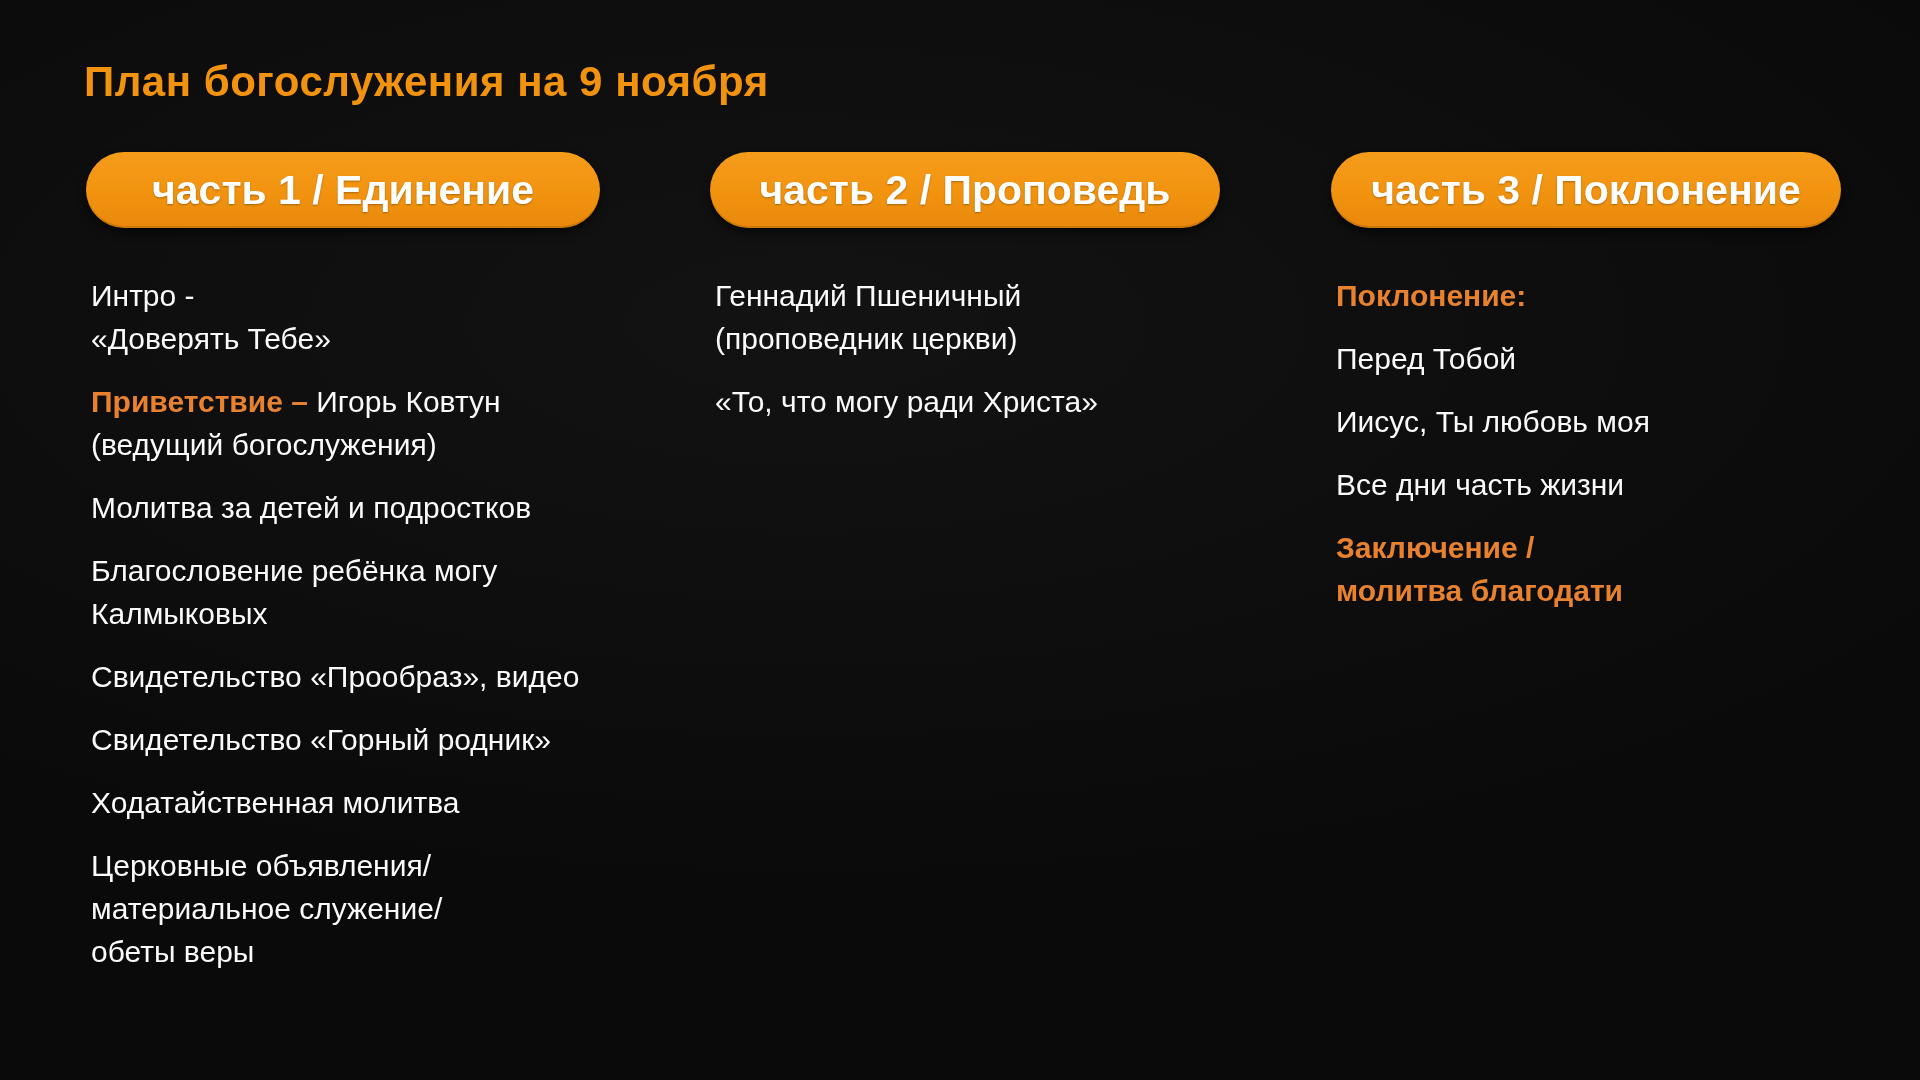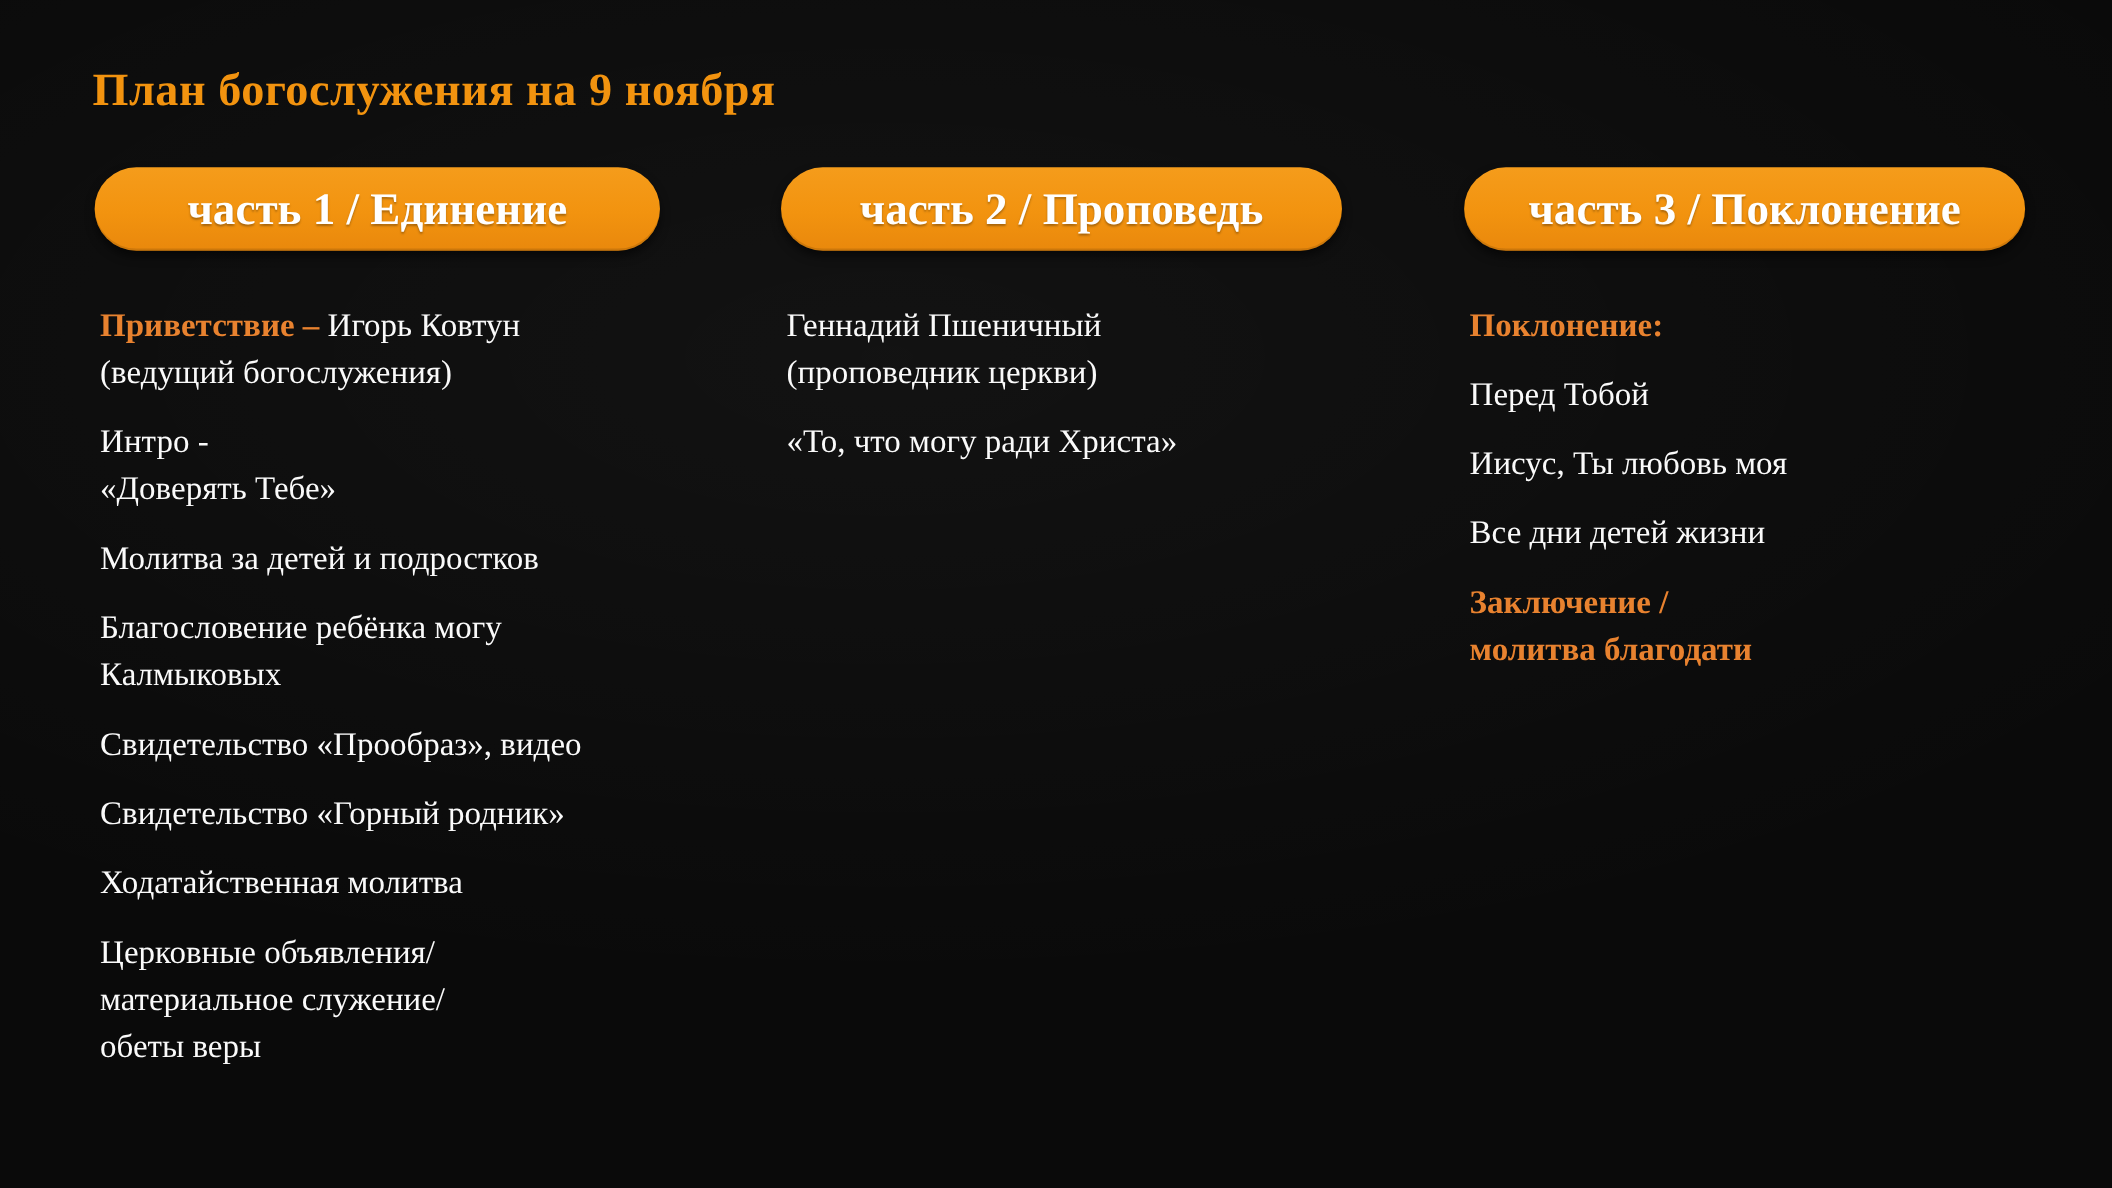"План богослужения на 9 ноября" .slide { font-family: Liberation Serif, serif -> none }
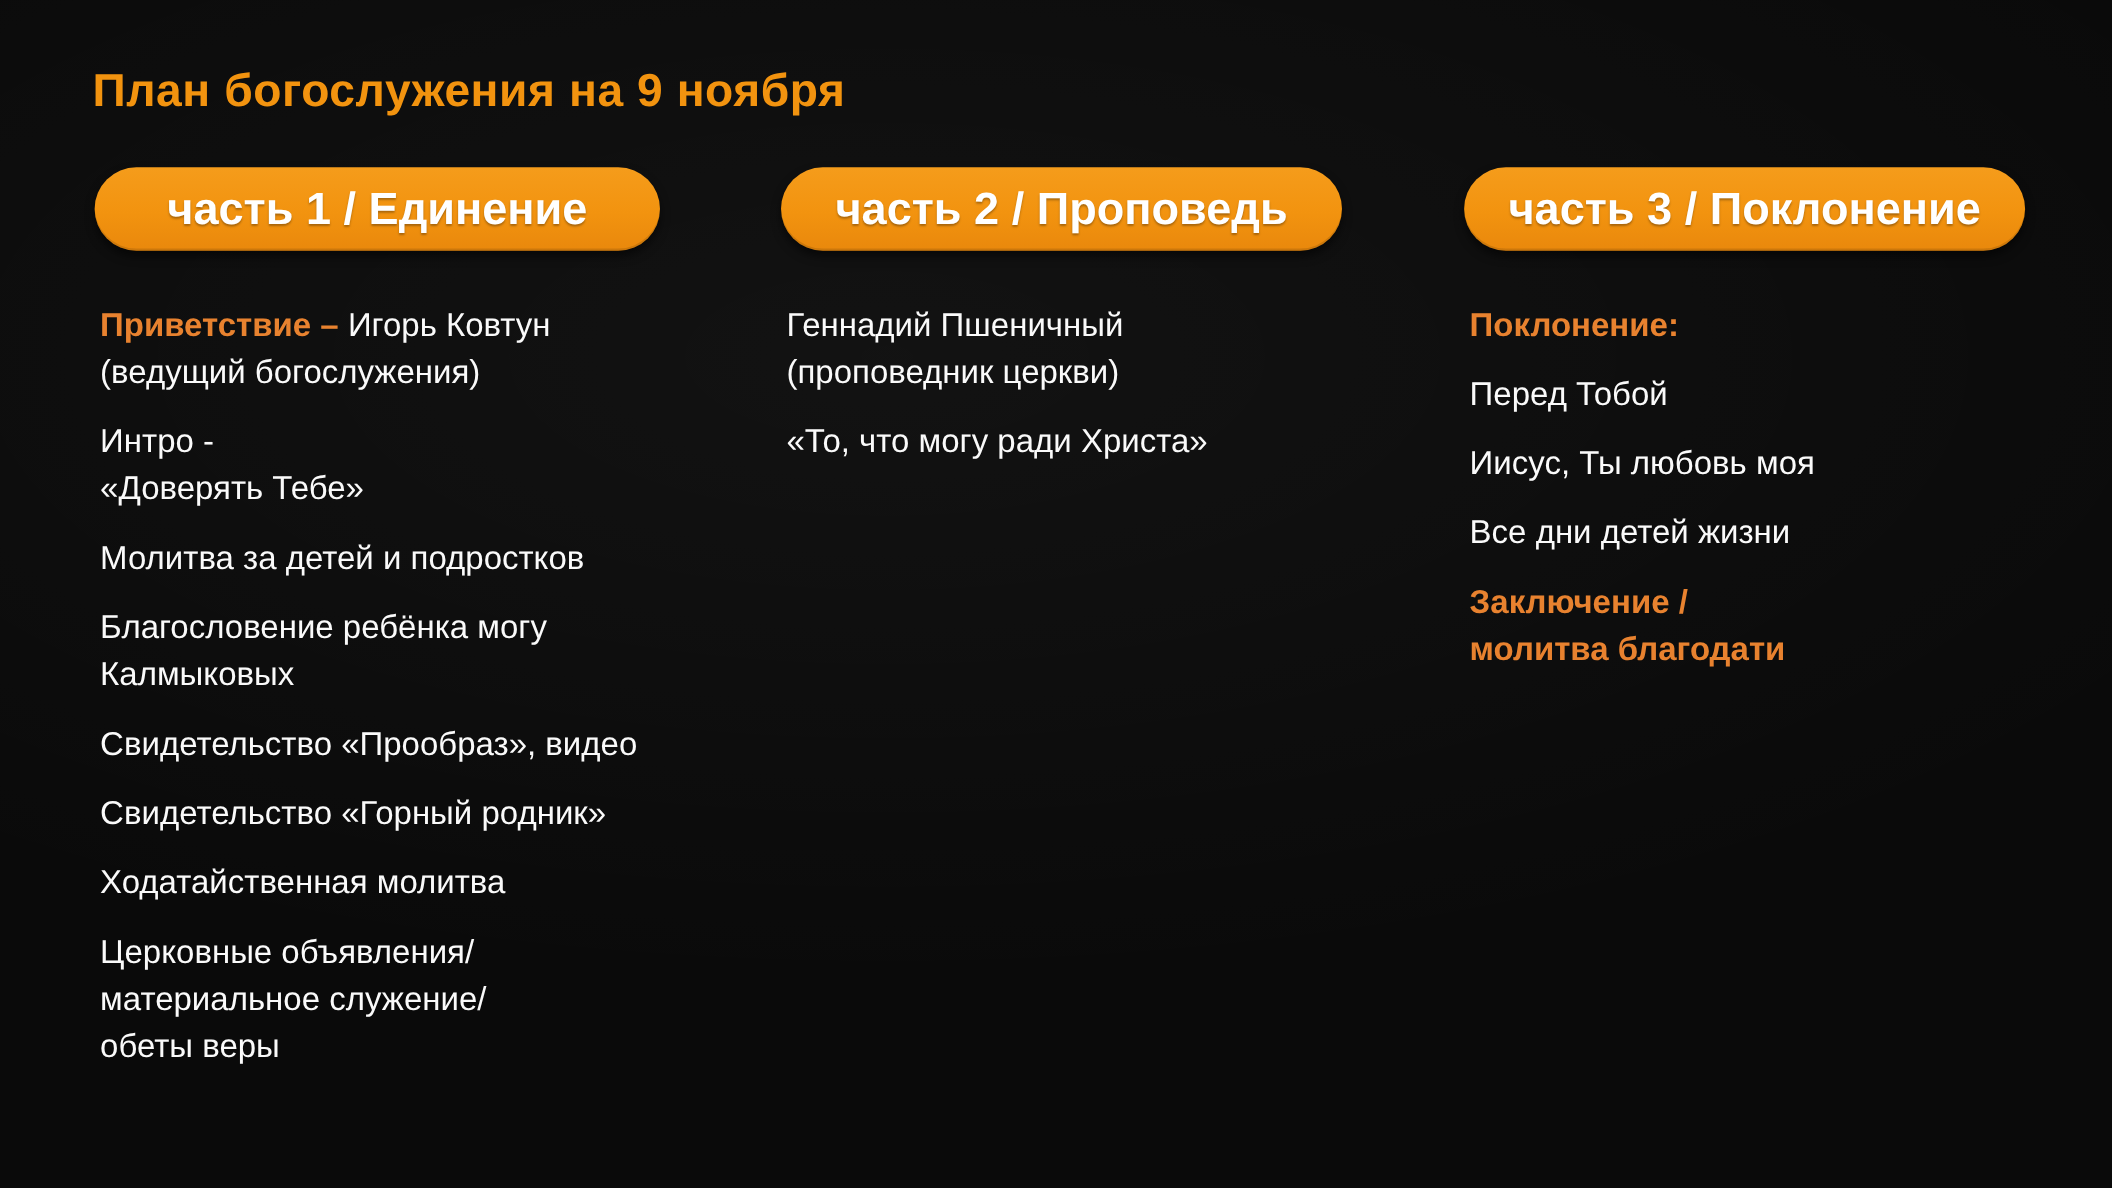"Приветствие – Игорь Ковтун" p { order: before "Интро -" -> after "Интро -" }
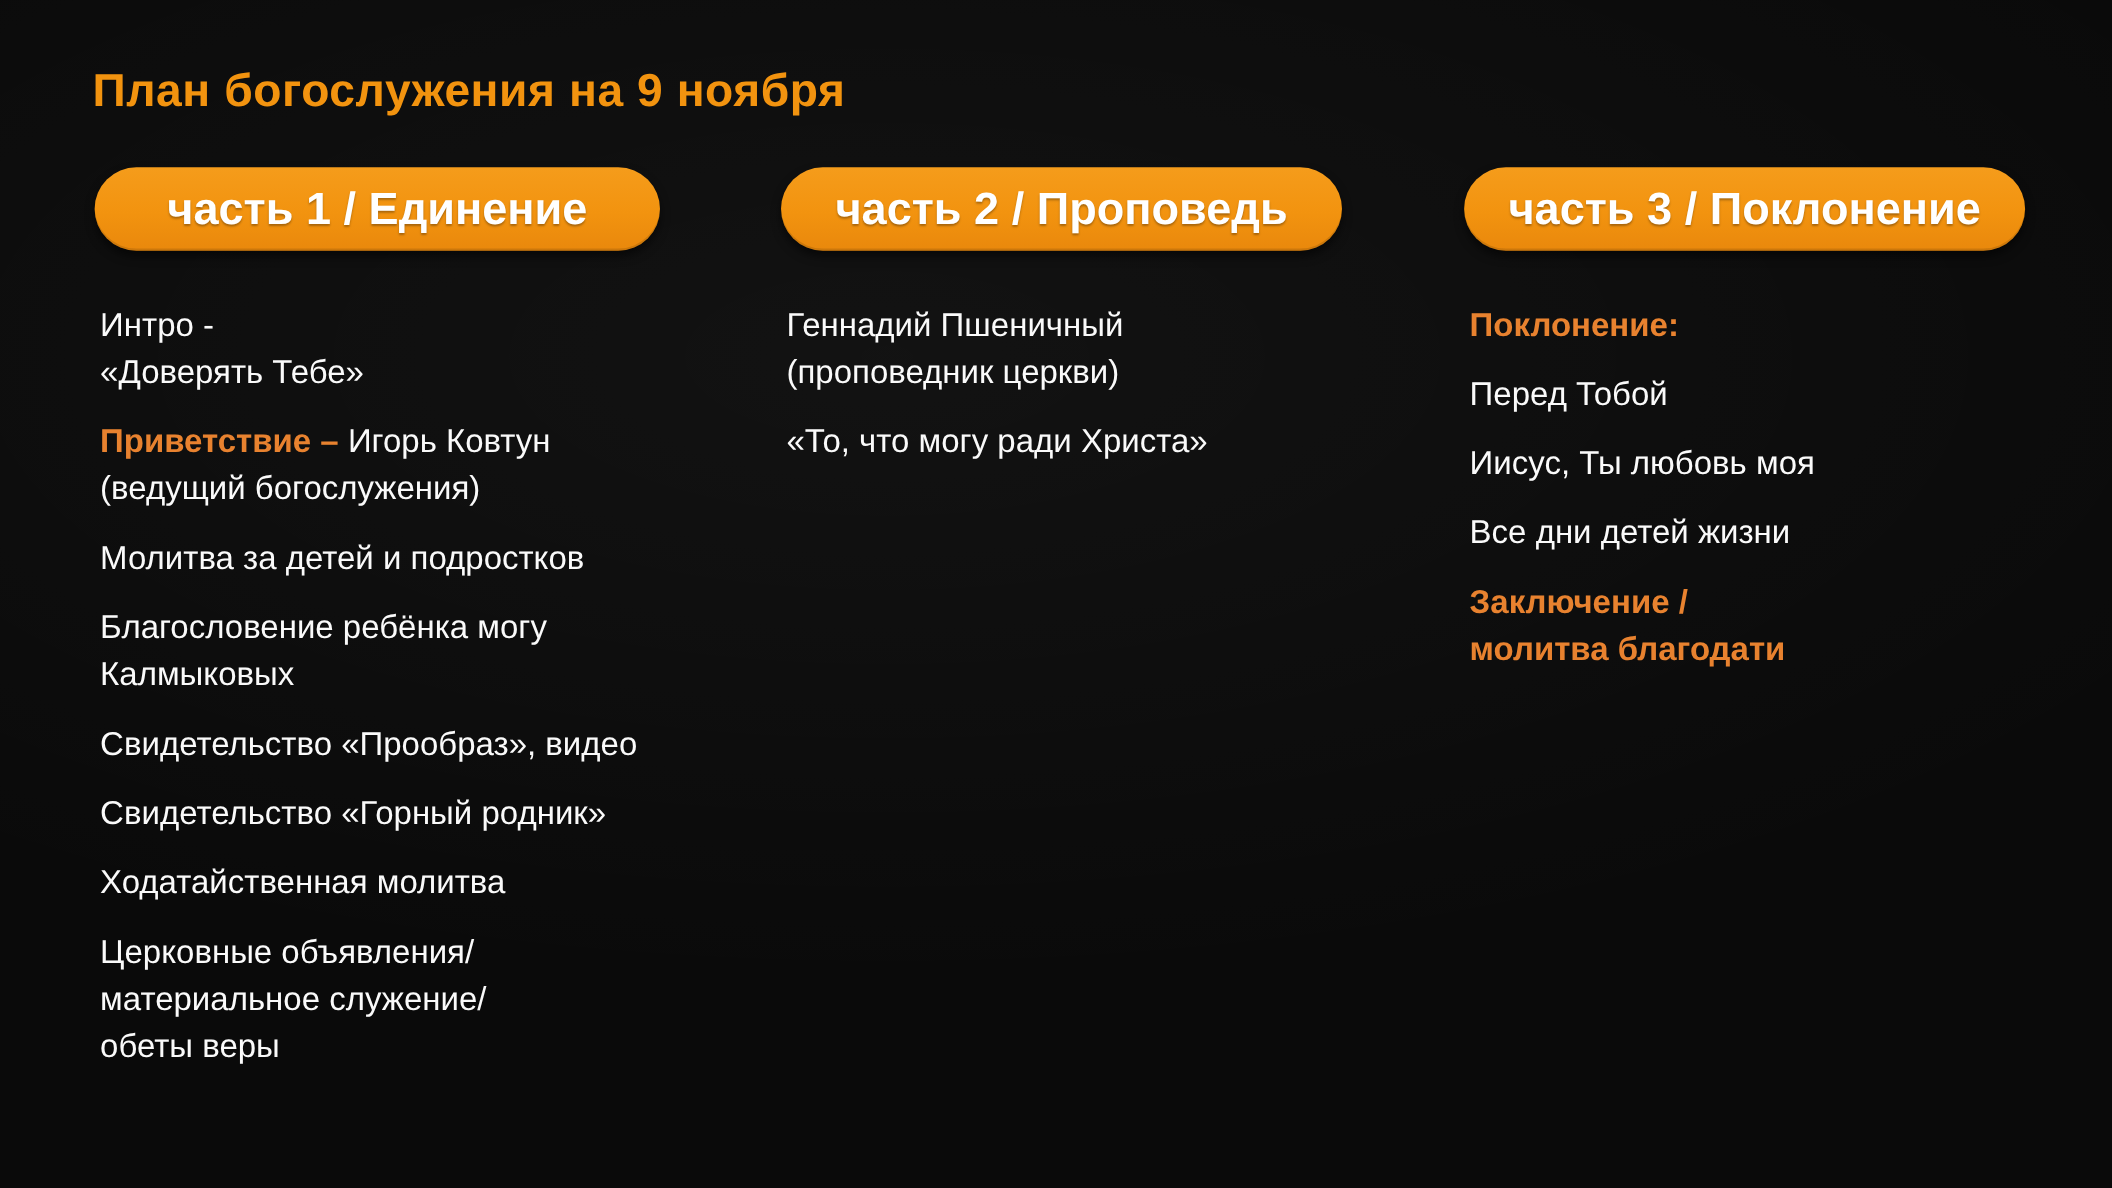"Все дни детей жизни" span.normal { text: детей -> часть }
